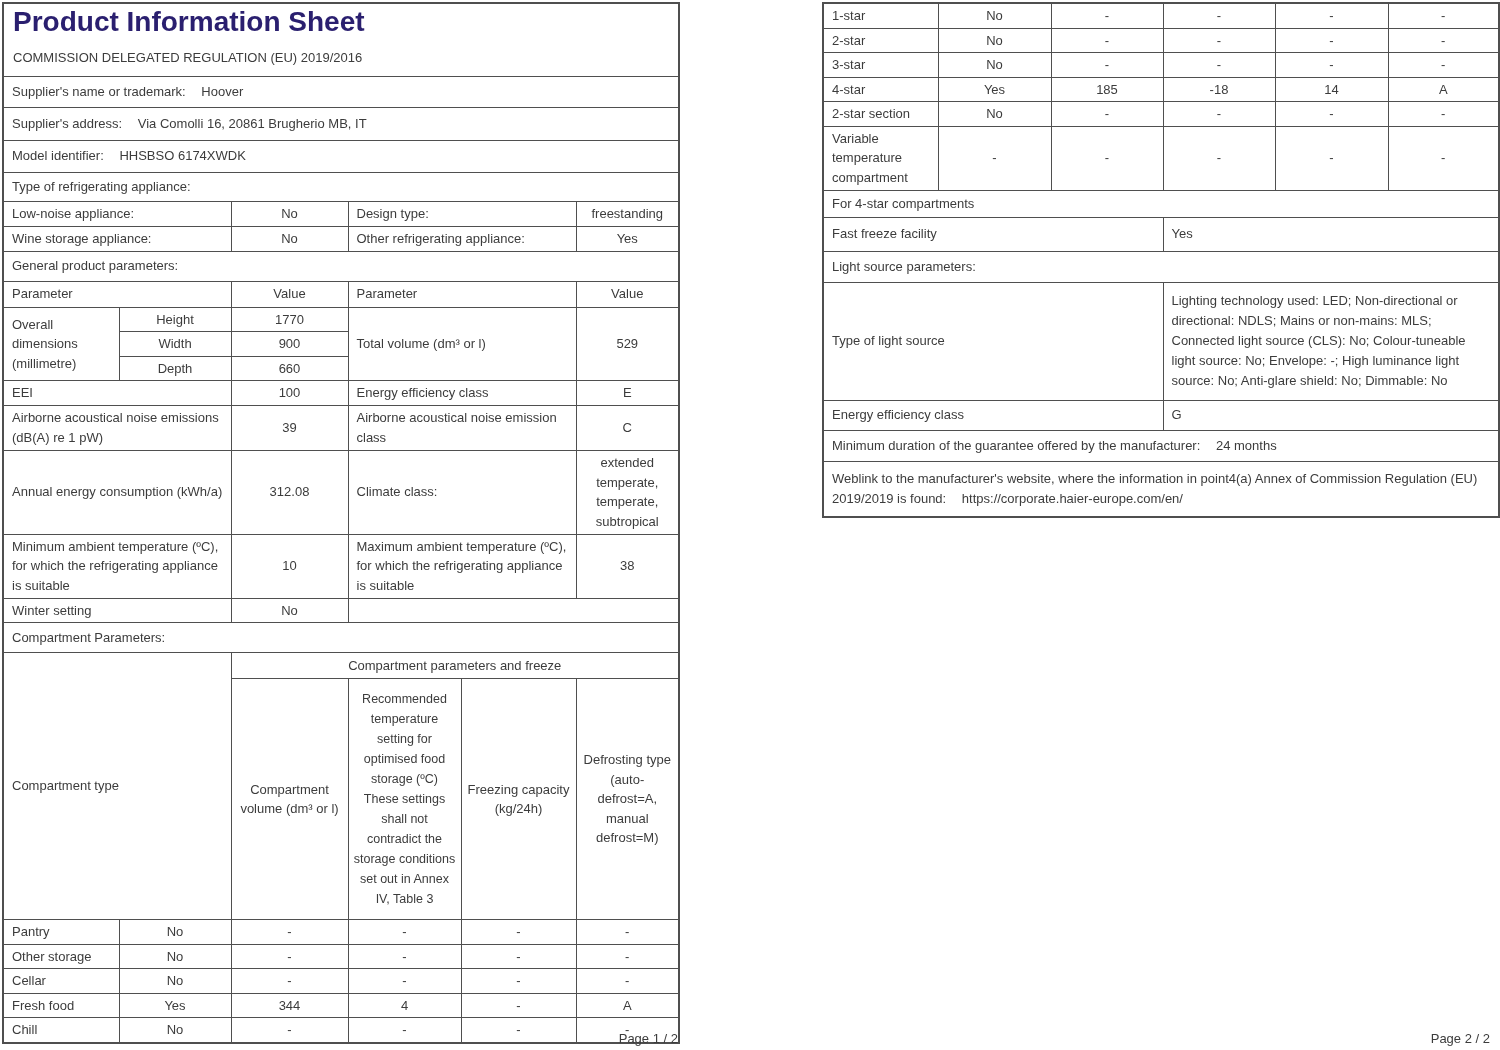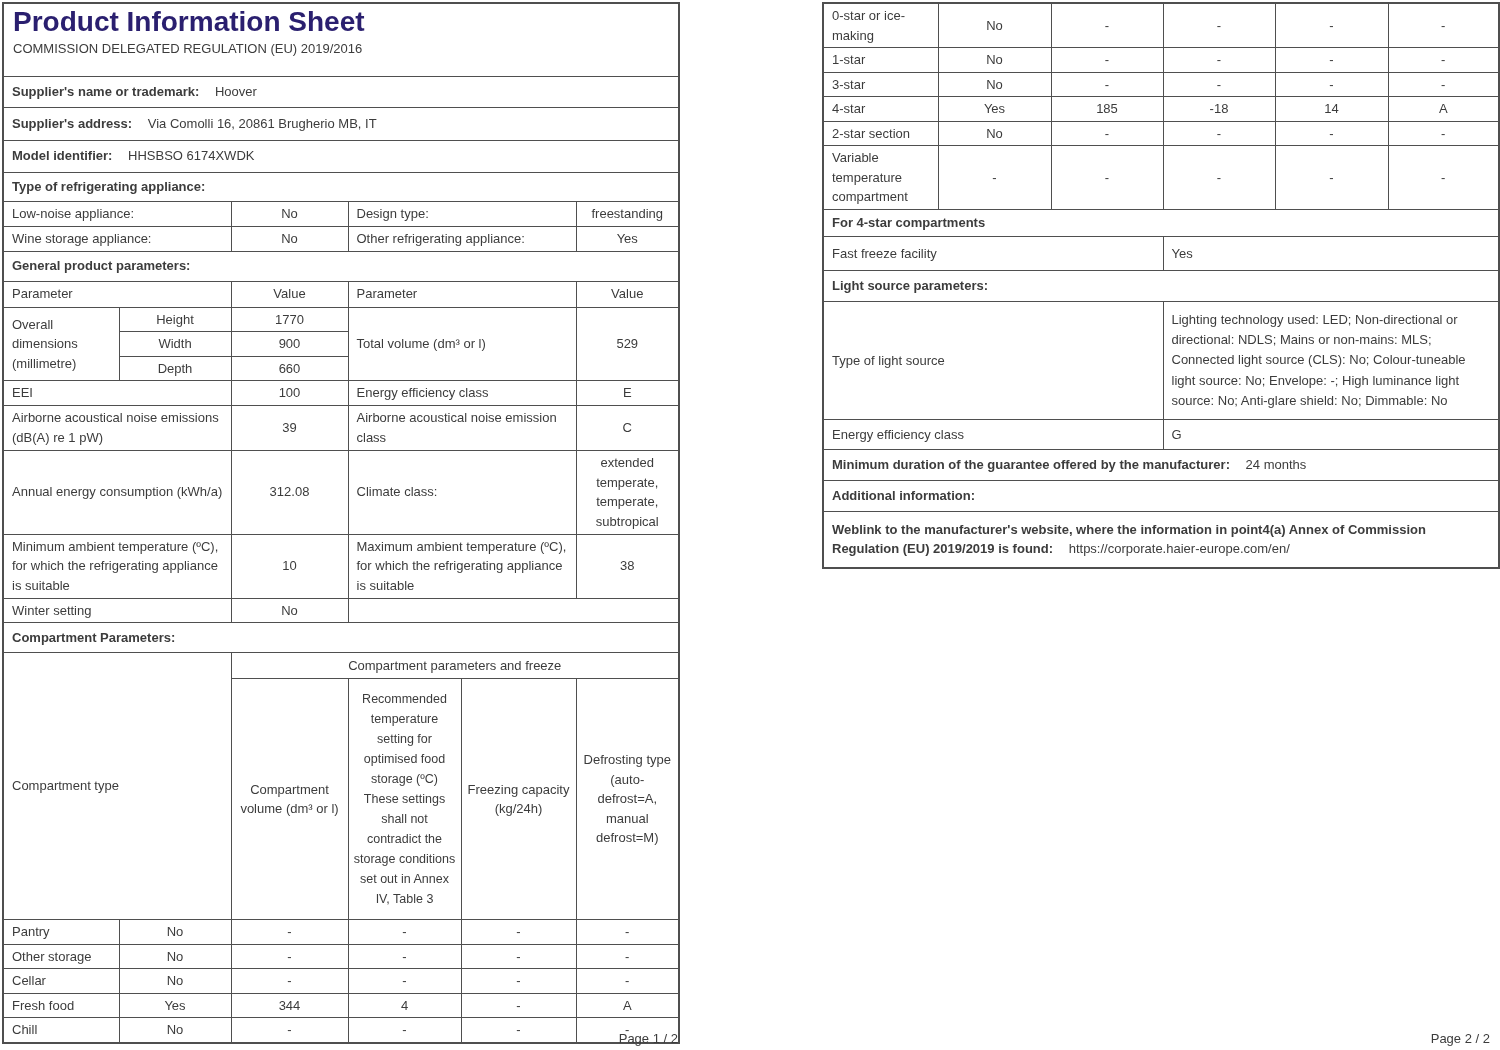"0-star or ice-making" tr { html: <tr> <td>0-star or ice-making</td> <td>No</td> <td>-</td> <td>-</td> <td>-</td> <td>-</td> </tr> -> none }
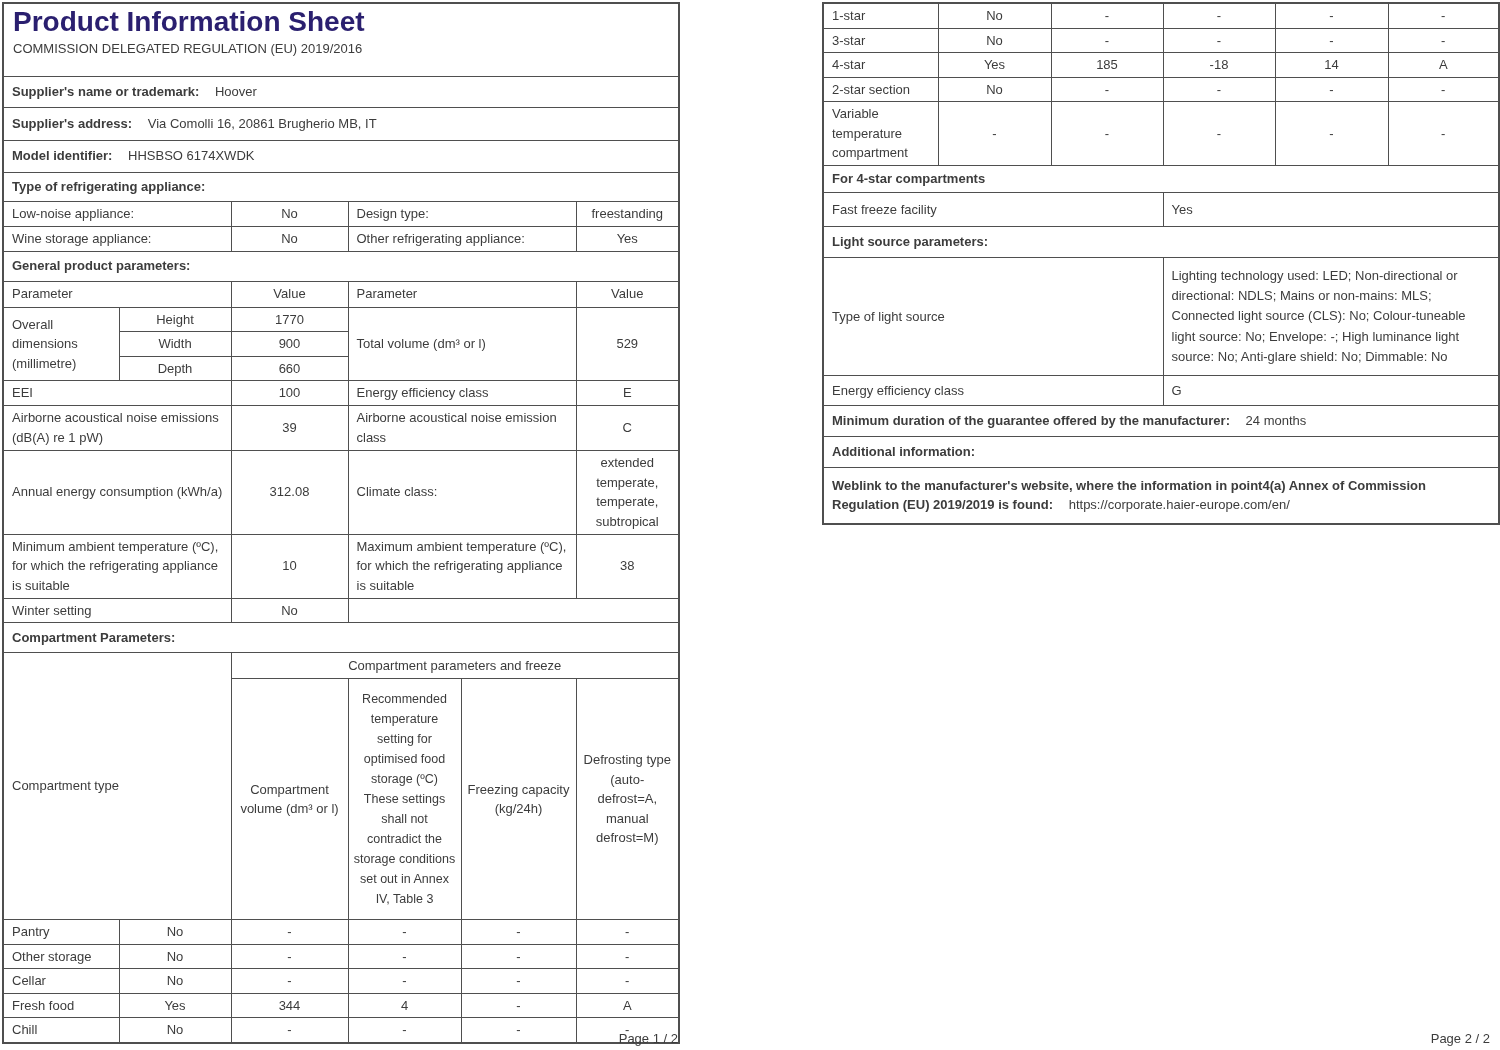"2-star" tr { html: none -> <tr> <td>2-star</td> <td>No</td> <td>-</td> <td>-</td> <td>-</td> <td>-</td> </tr> }
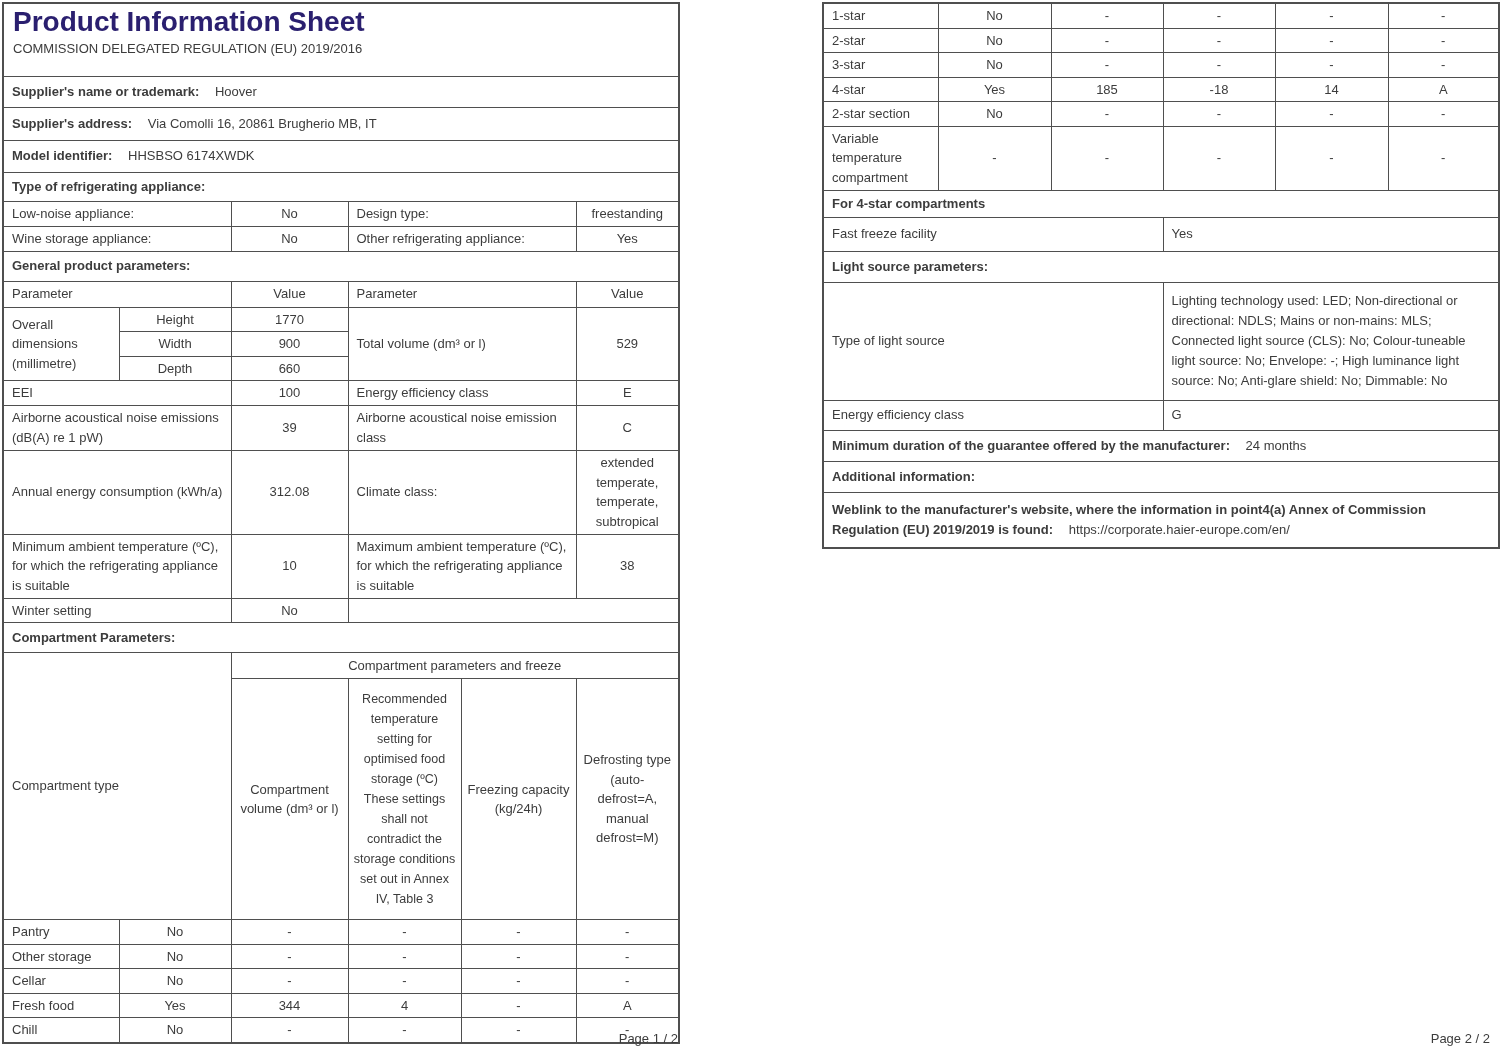"COMMISSION DELEGATED REGULATION (EU)" .doc-reg { margin-top: none -> 9px }
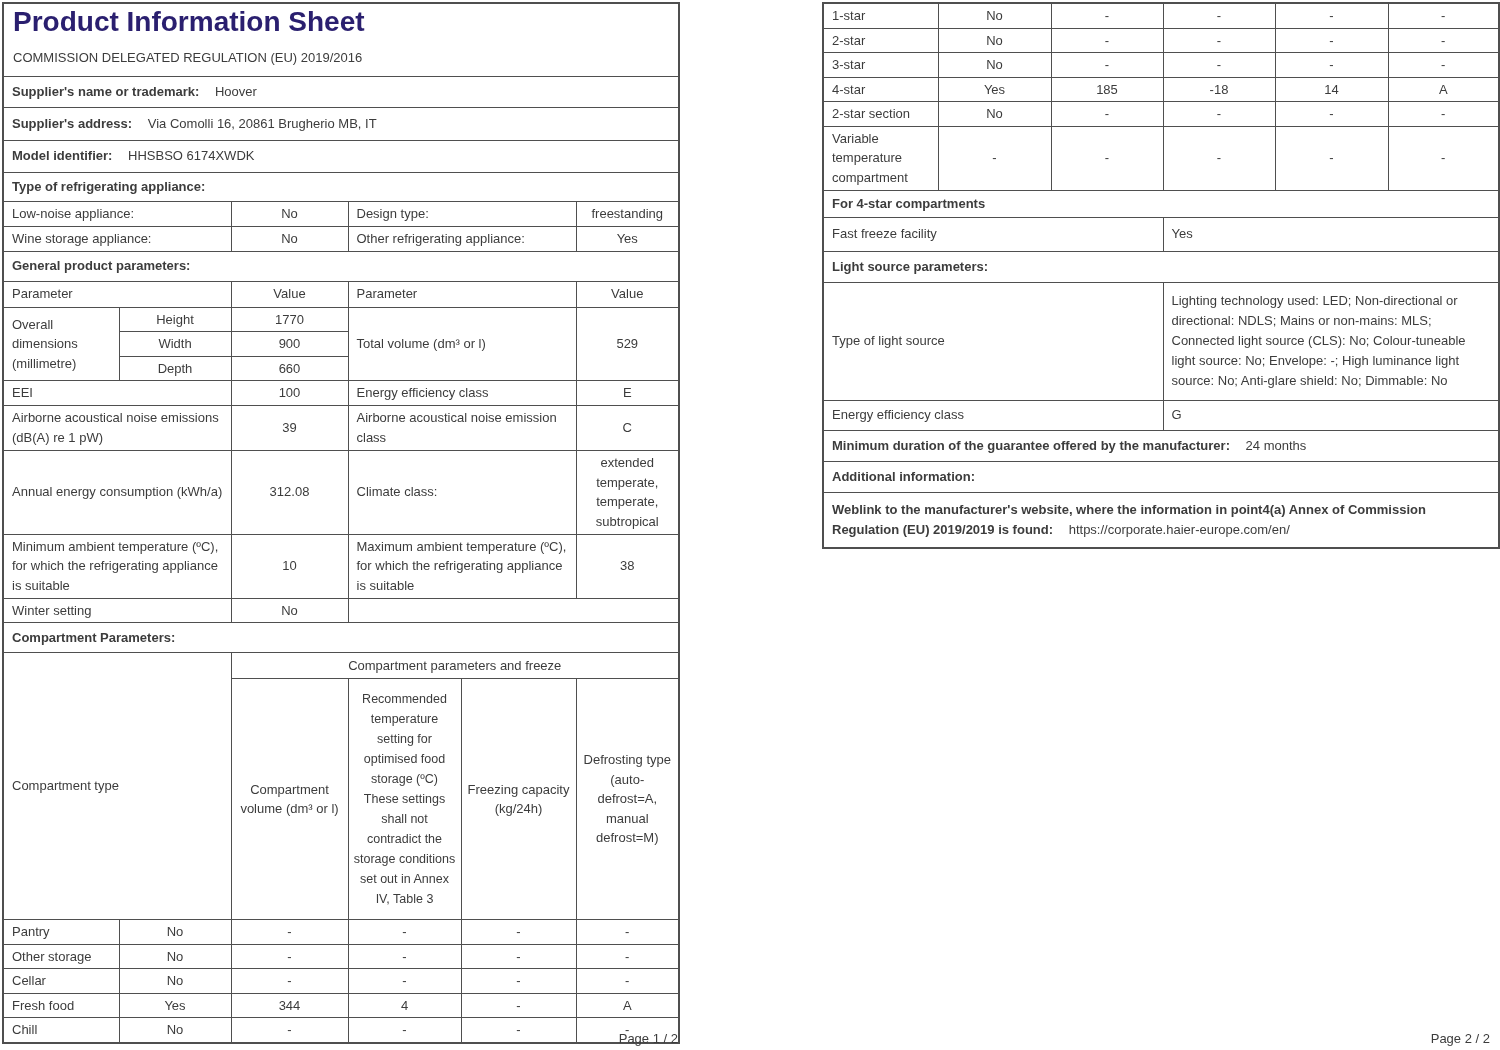"Supplier's name or trademark:" .b { font-weight: bold -> normal }
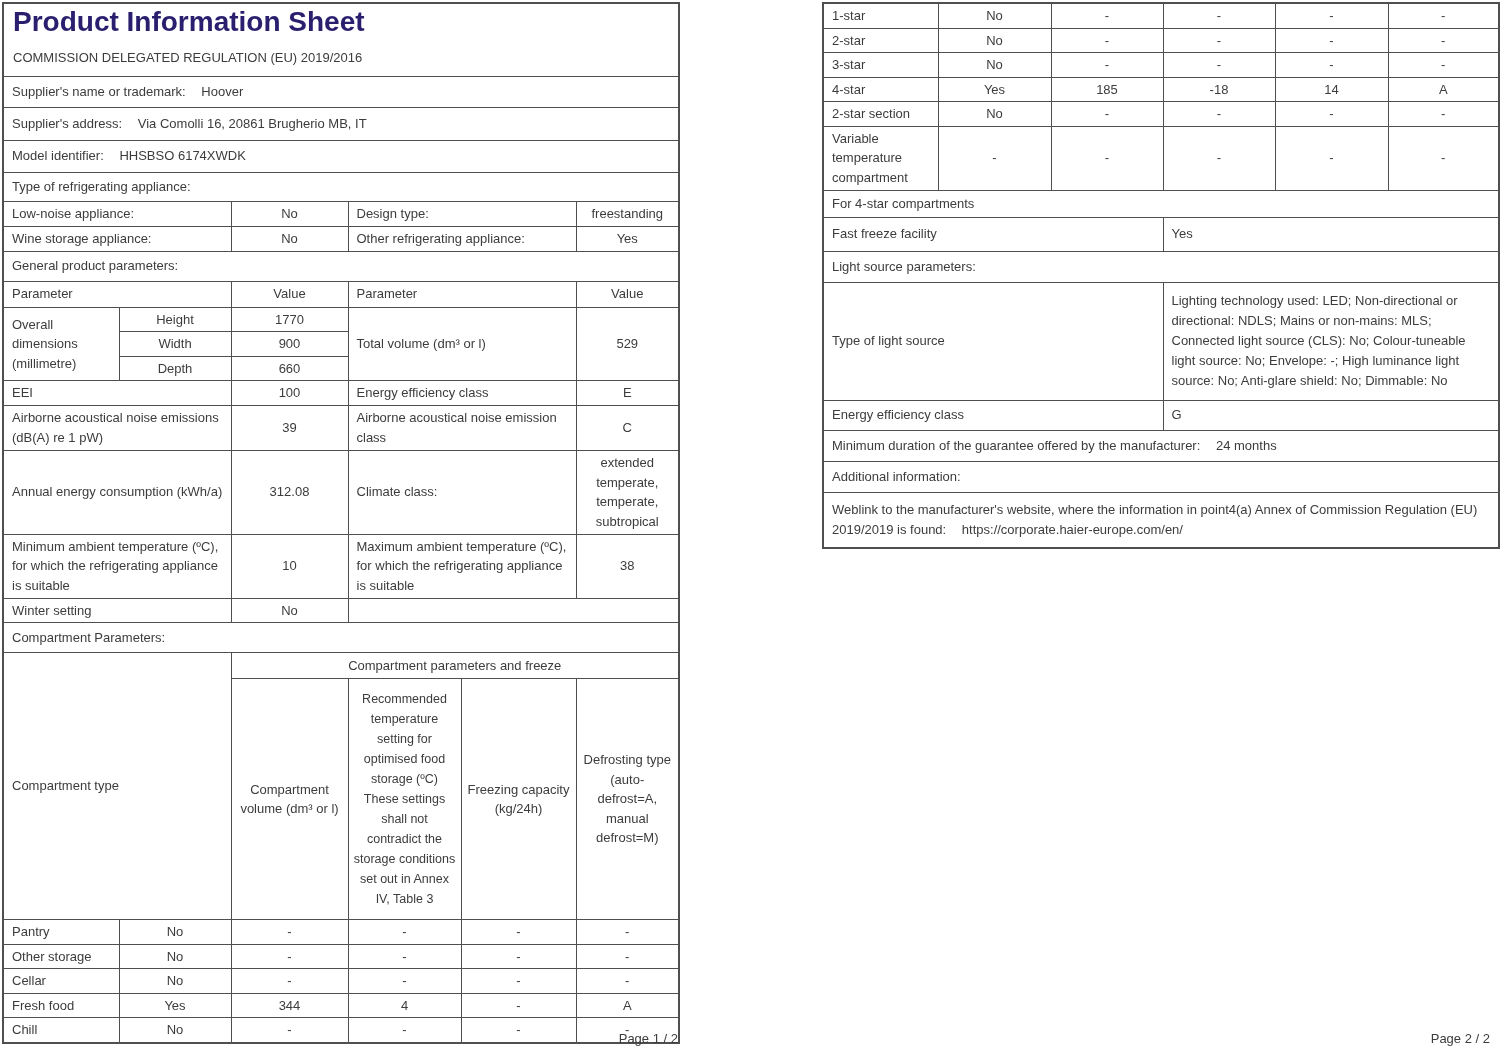"Additional information:" tr { html: <tr> <td>Additional information:</td> </tr> -> none }
